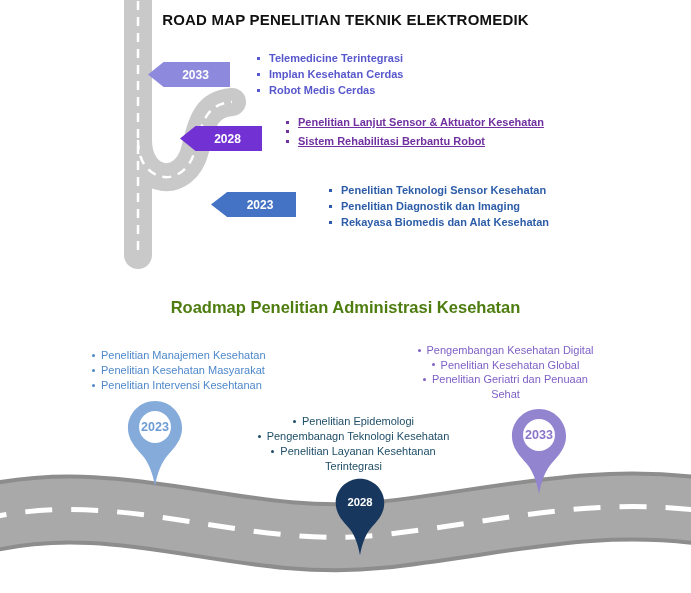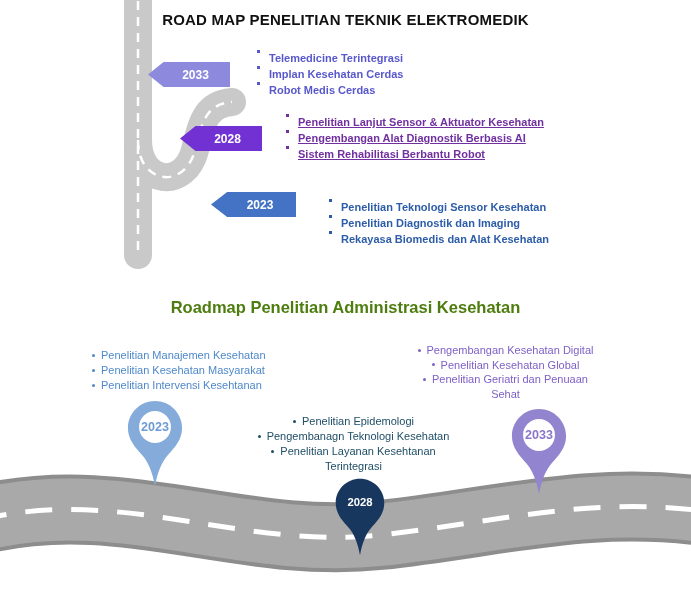"Telemedicine Terintegrasi" .list-top .li { align-items: flex-start -> center }
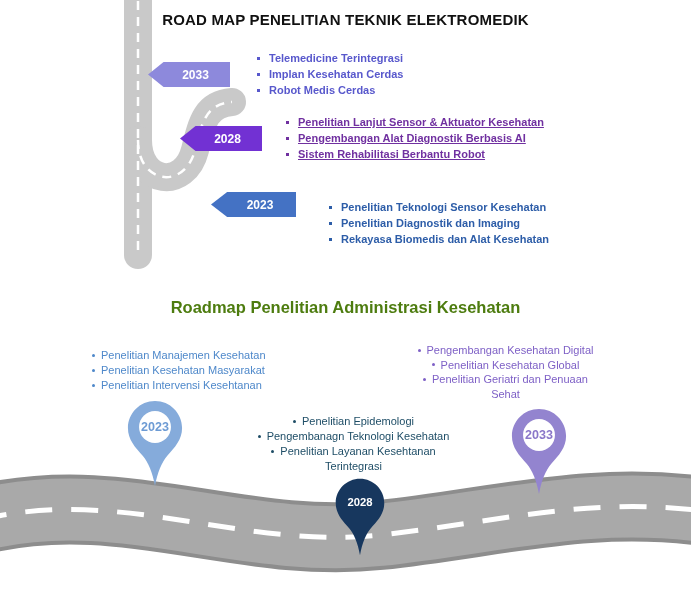"Pengembangan Alat Diagnostik Berbasis AI" span { html: <span>Pengembangan Alat Diagnostik Berbasis AI</span> -> none }
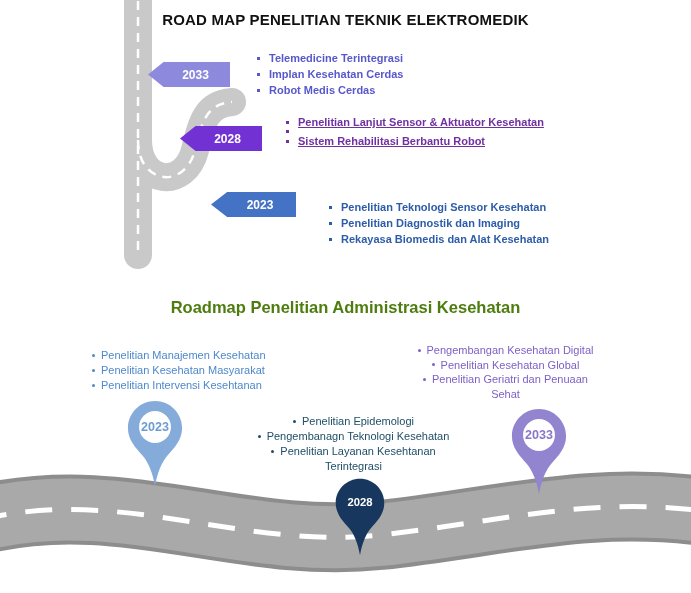"Penelitian Teknologi Sensor Kesehatan" .lt2 { margin-top: 17px -> none }
